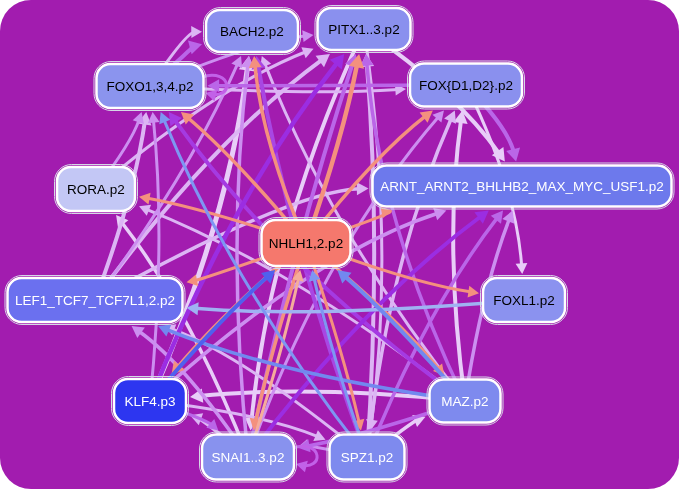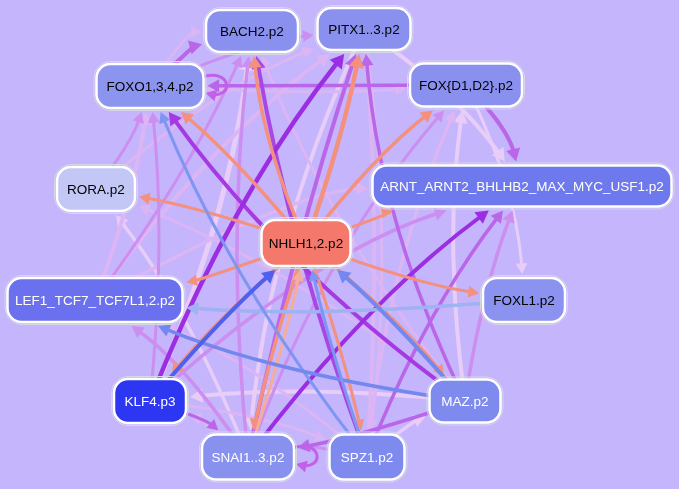"BACH2.p2" .stage { background: #c4b5fd -> #a21caf; border-radius: none -> 31px }
